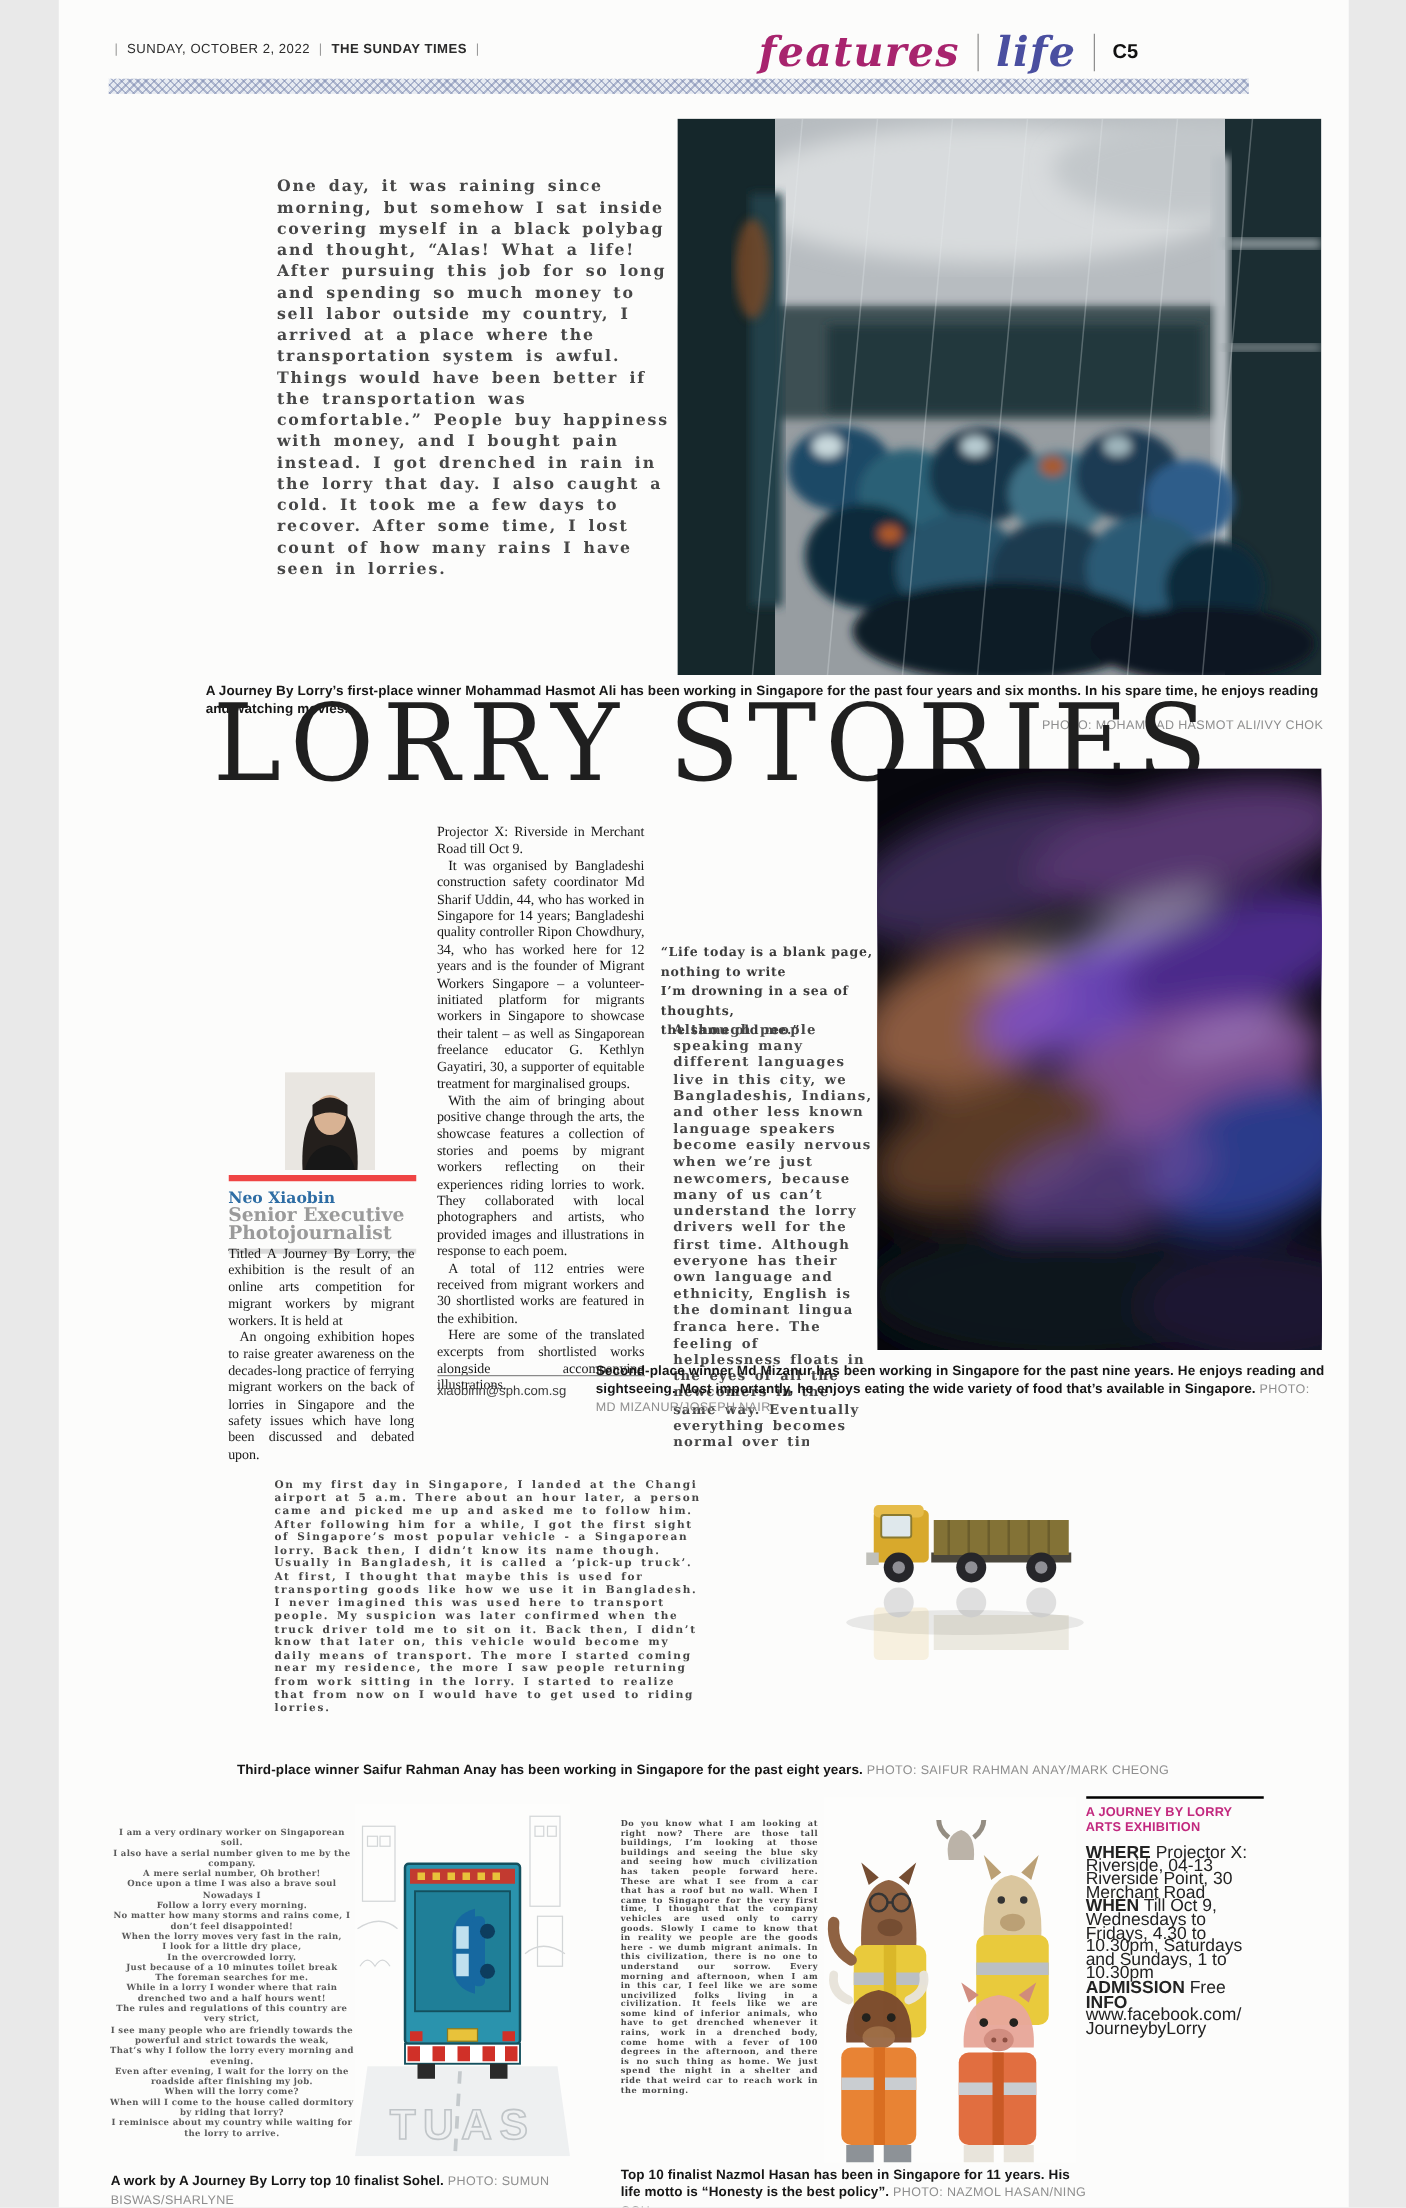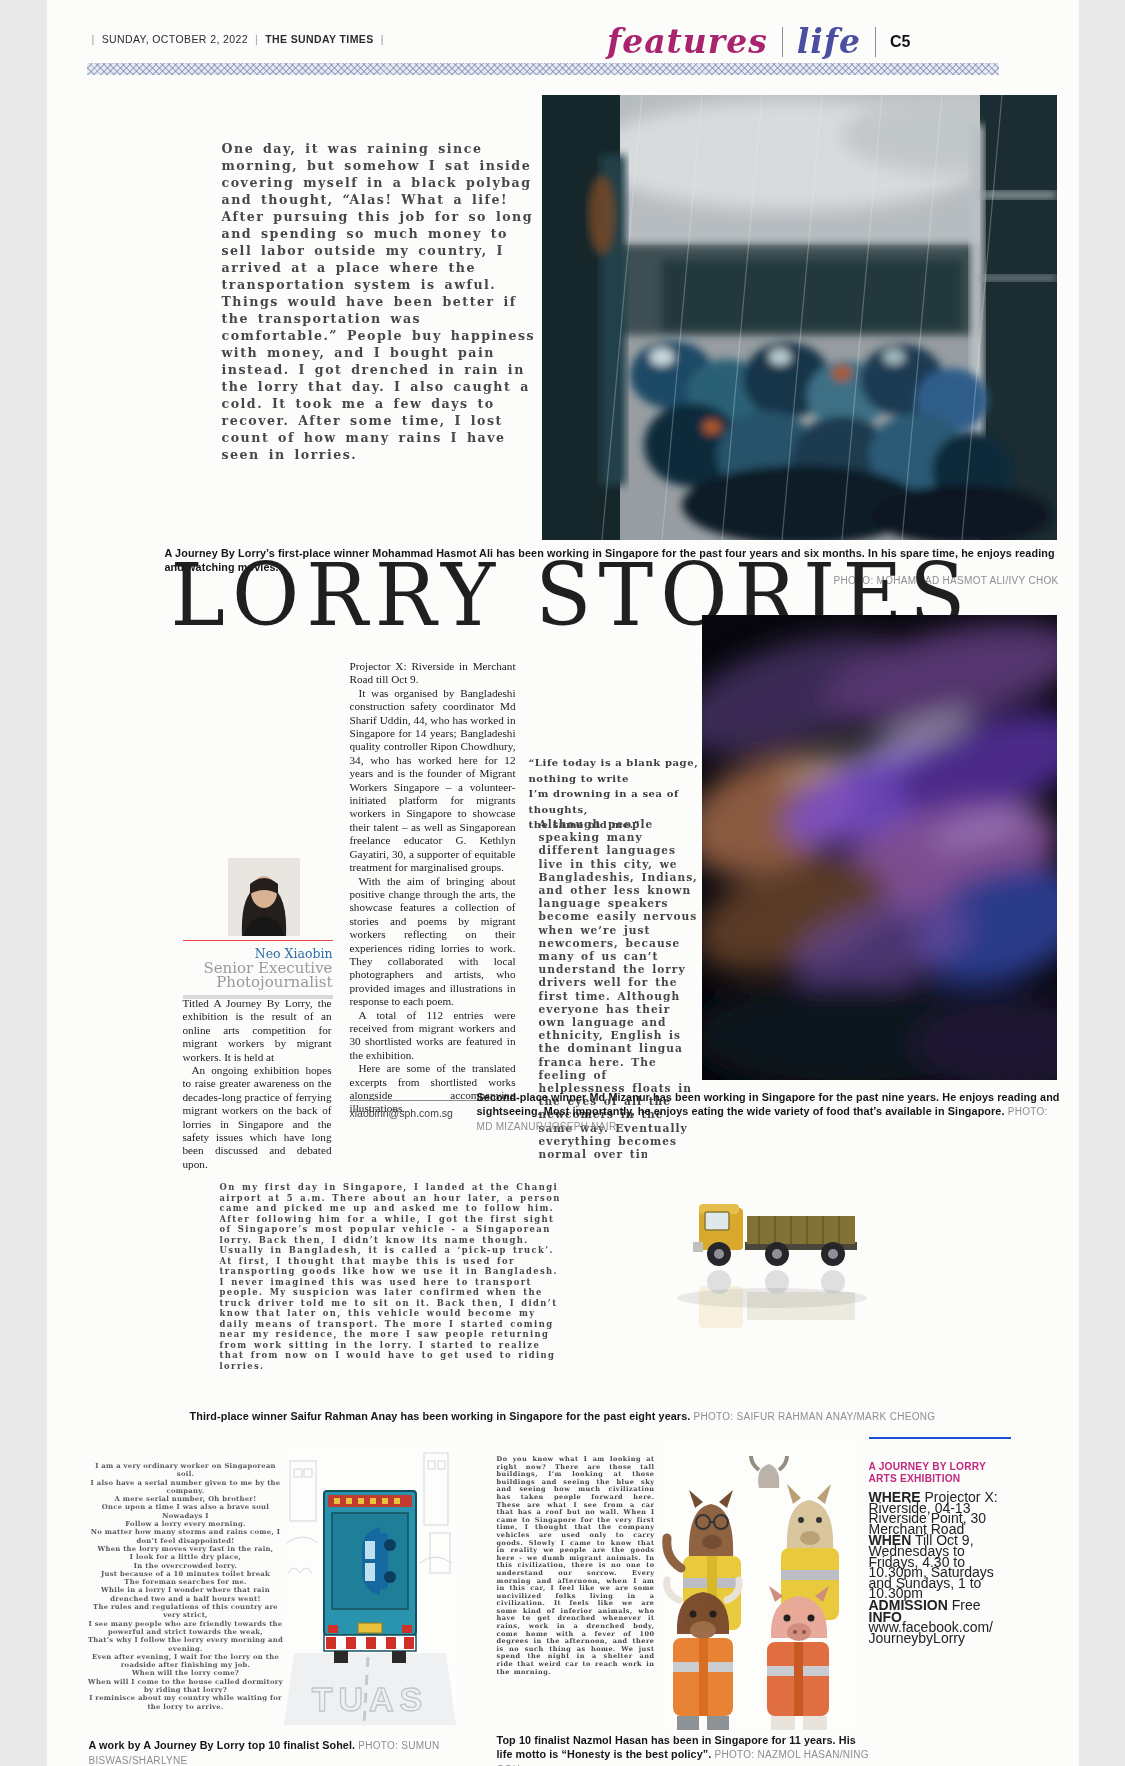"Neo Xiaobin" #bylineblock { border-top: 1px solid #ef4444 -> 5px solid #ef4444; font-weight: 400 -> 700; text-align: right -> none }
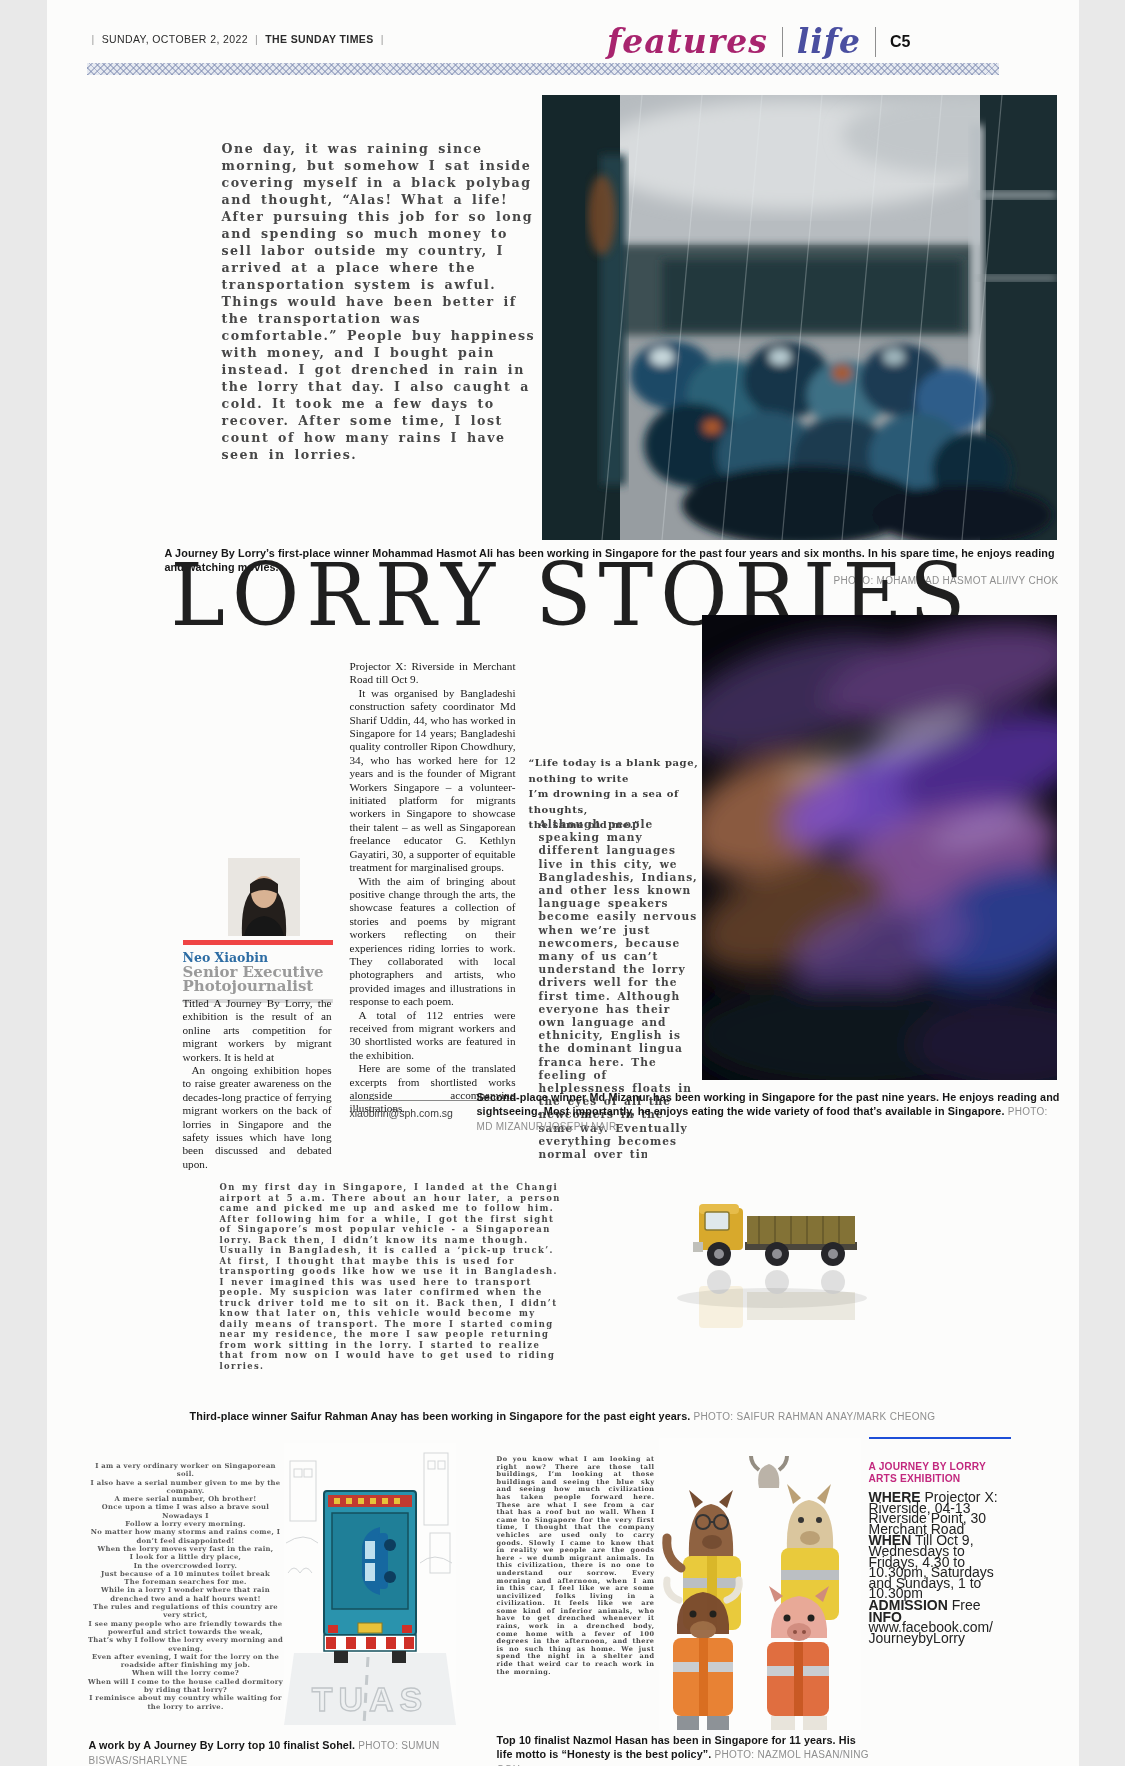"A JOURNEY BY LORRY" #infobox { border-top: 2px solid #1d4ed8 -> 2px solid #000000; padding-top: 22px -> 6px }
